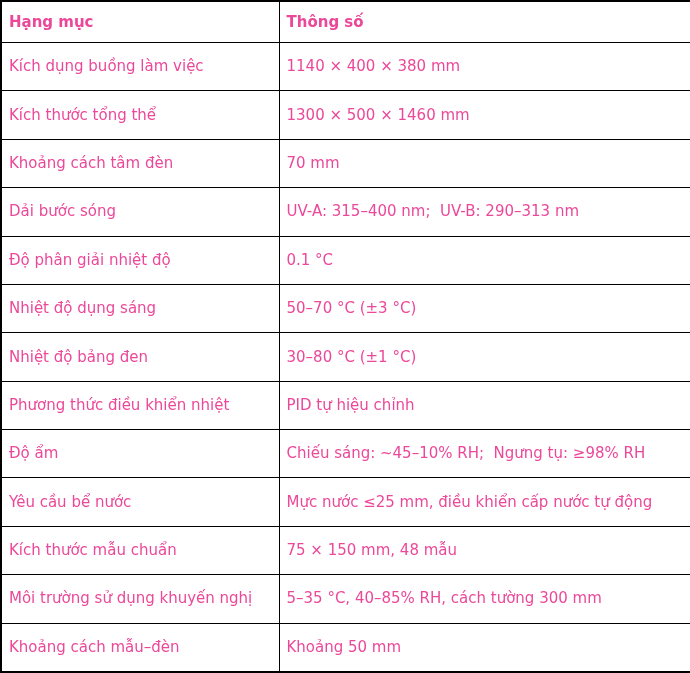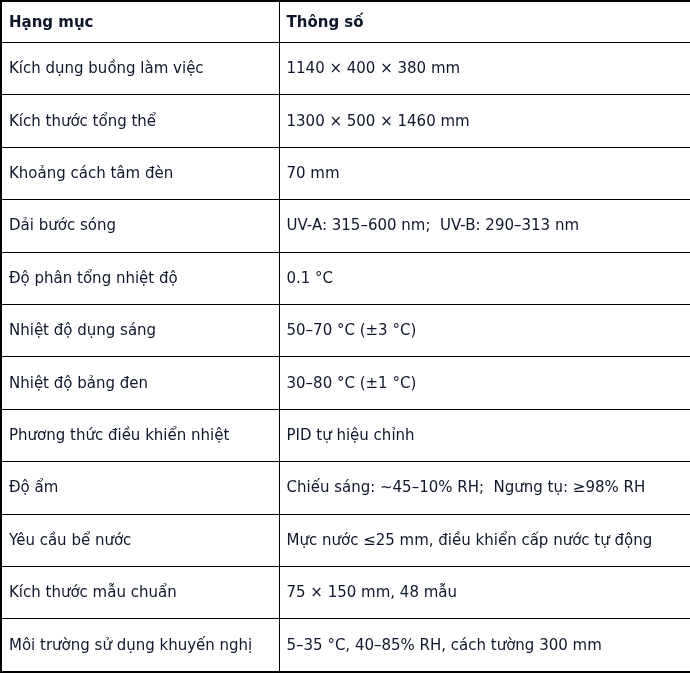"Hạng mục" .page { color: #0f172a -> #ec4899 }
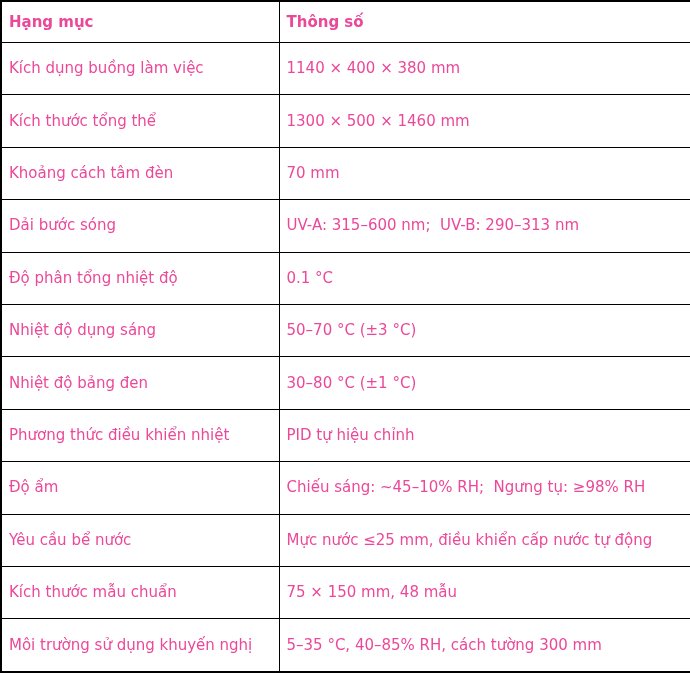"UV-A: 315–600 nm; UV-B: 290–313" td { text: 600 -> 400 }
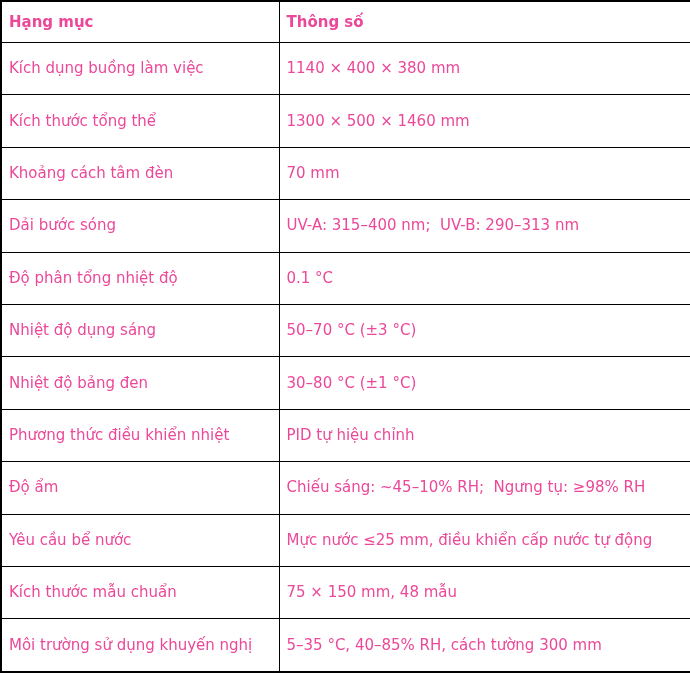"Độ phân tổng nhiệt độ" td { text: tổng -> giải }
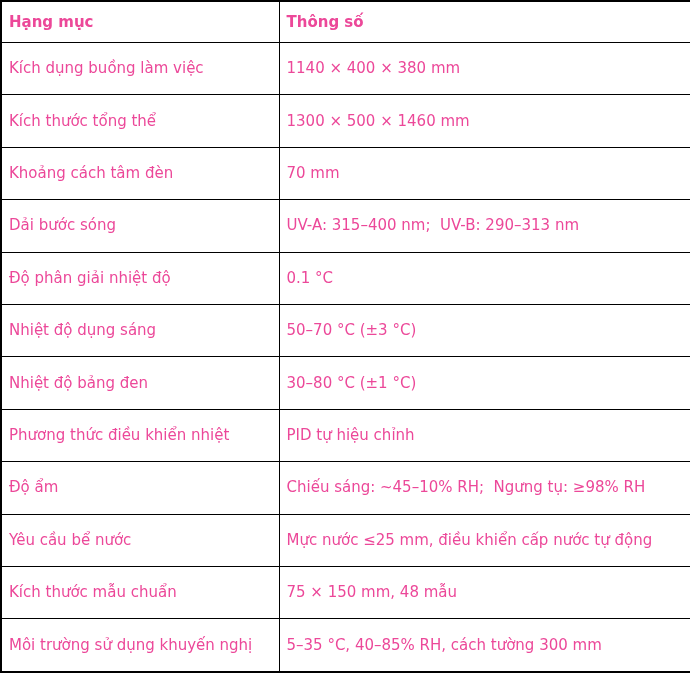"Khoảng cách mẫu–đèn" tr { html: none -> <tr> <td>Khoảng cách mẫu–đèn</td> <td>Khoảng 50 mm</td> </tr> }
